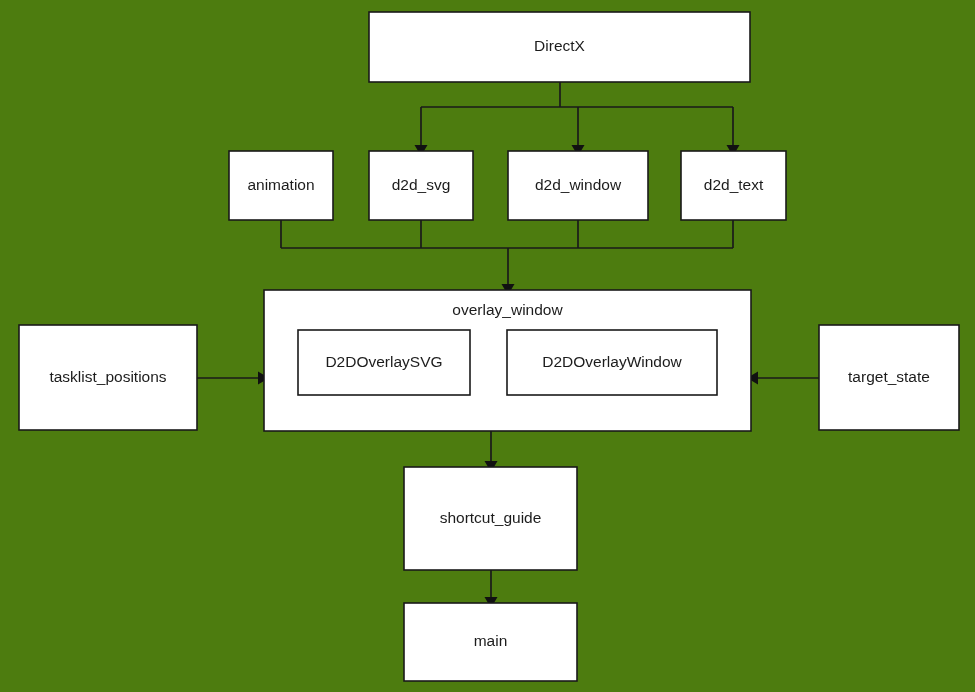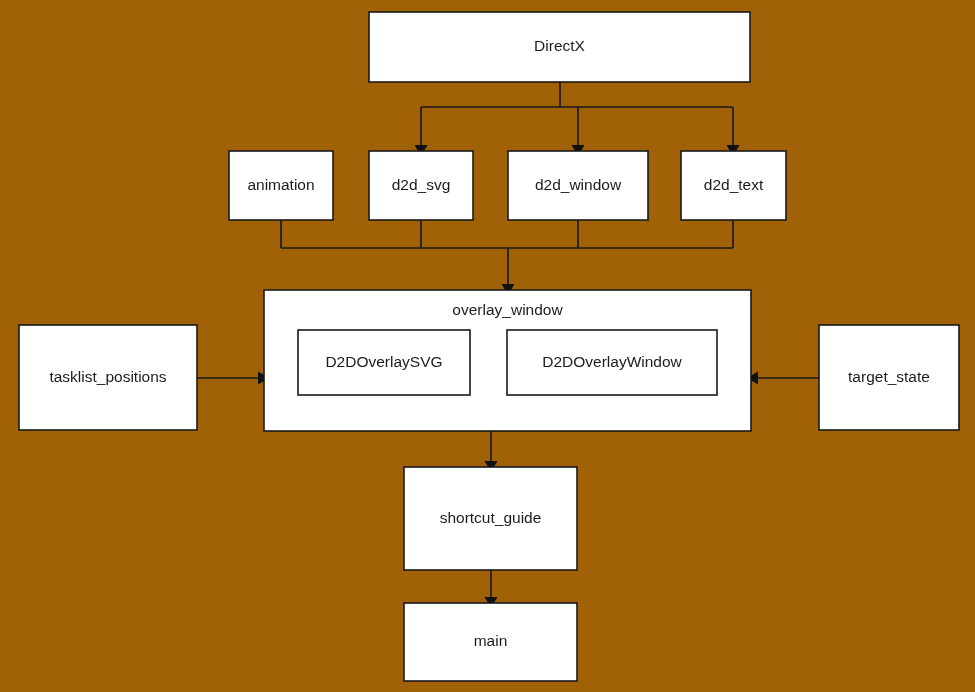"DirectX" #diagram-root { background: #a16207 -> #4d7c0f }
